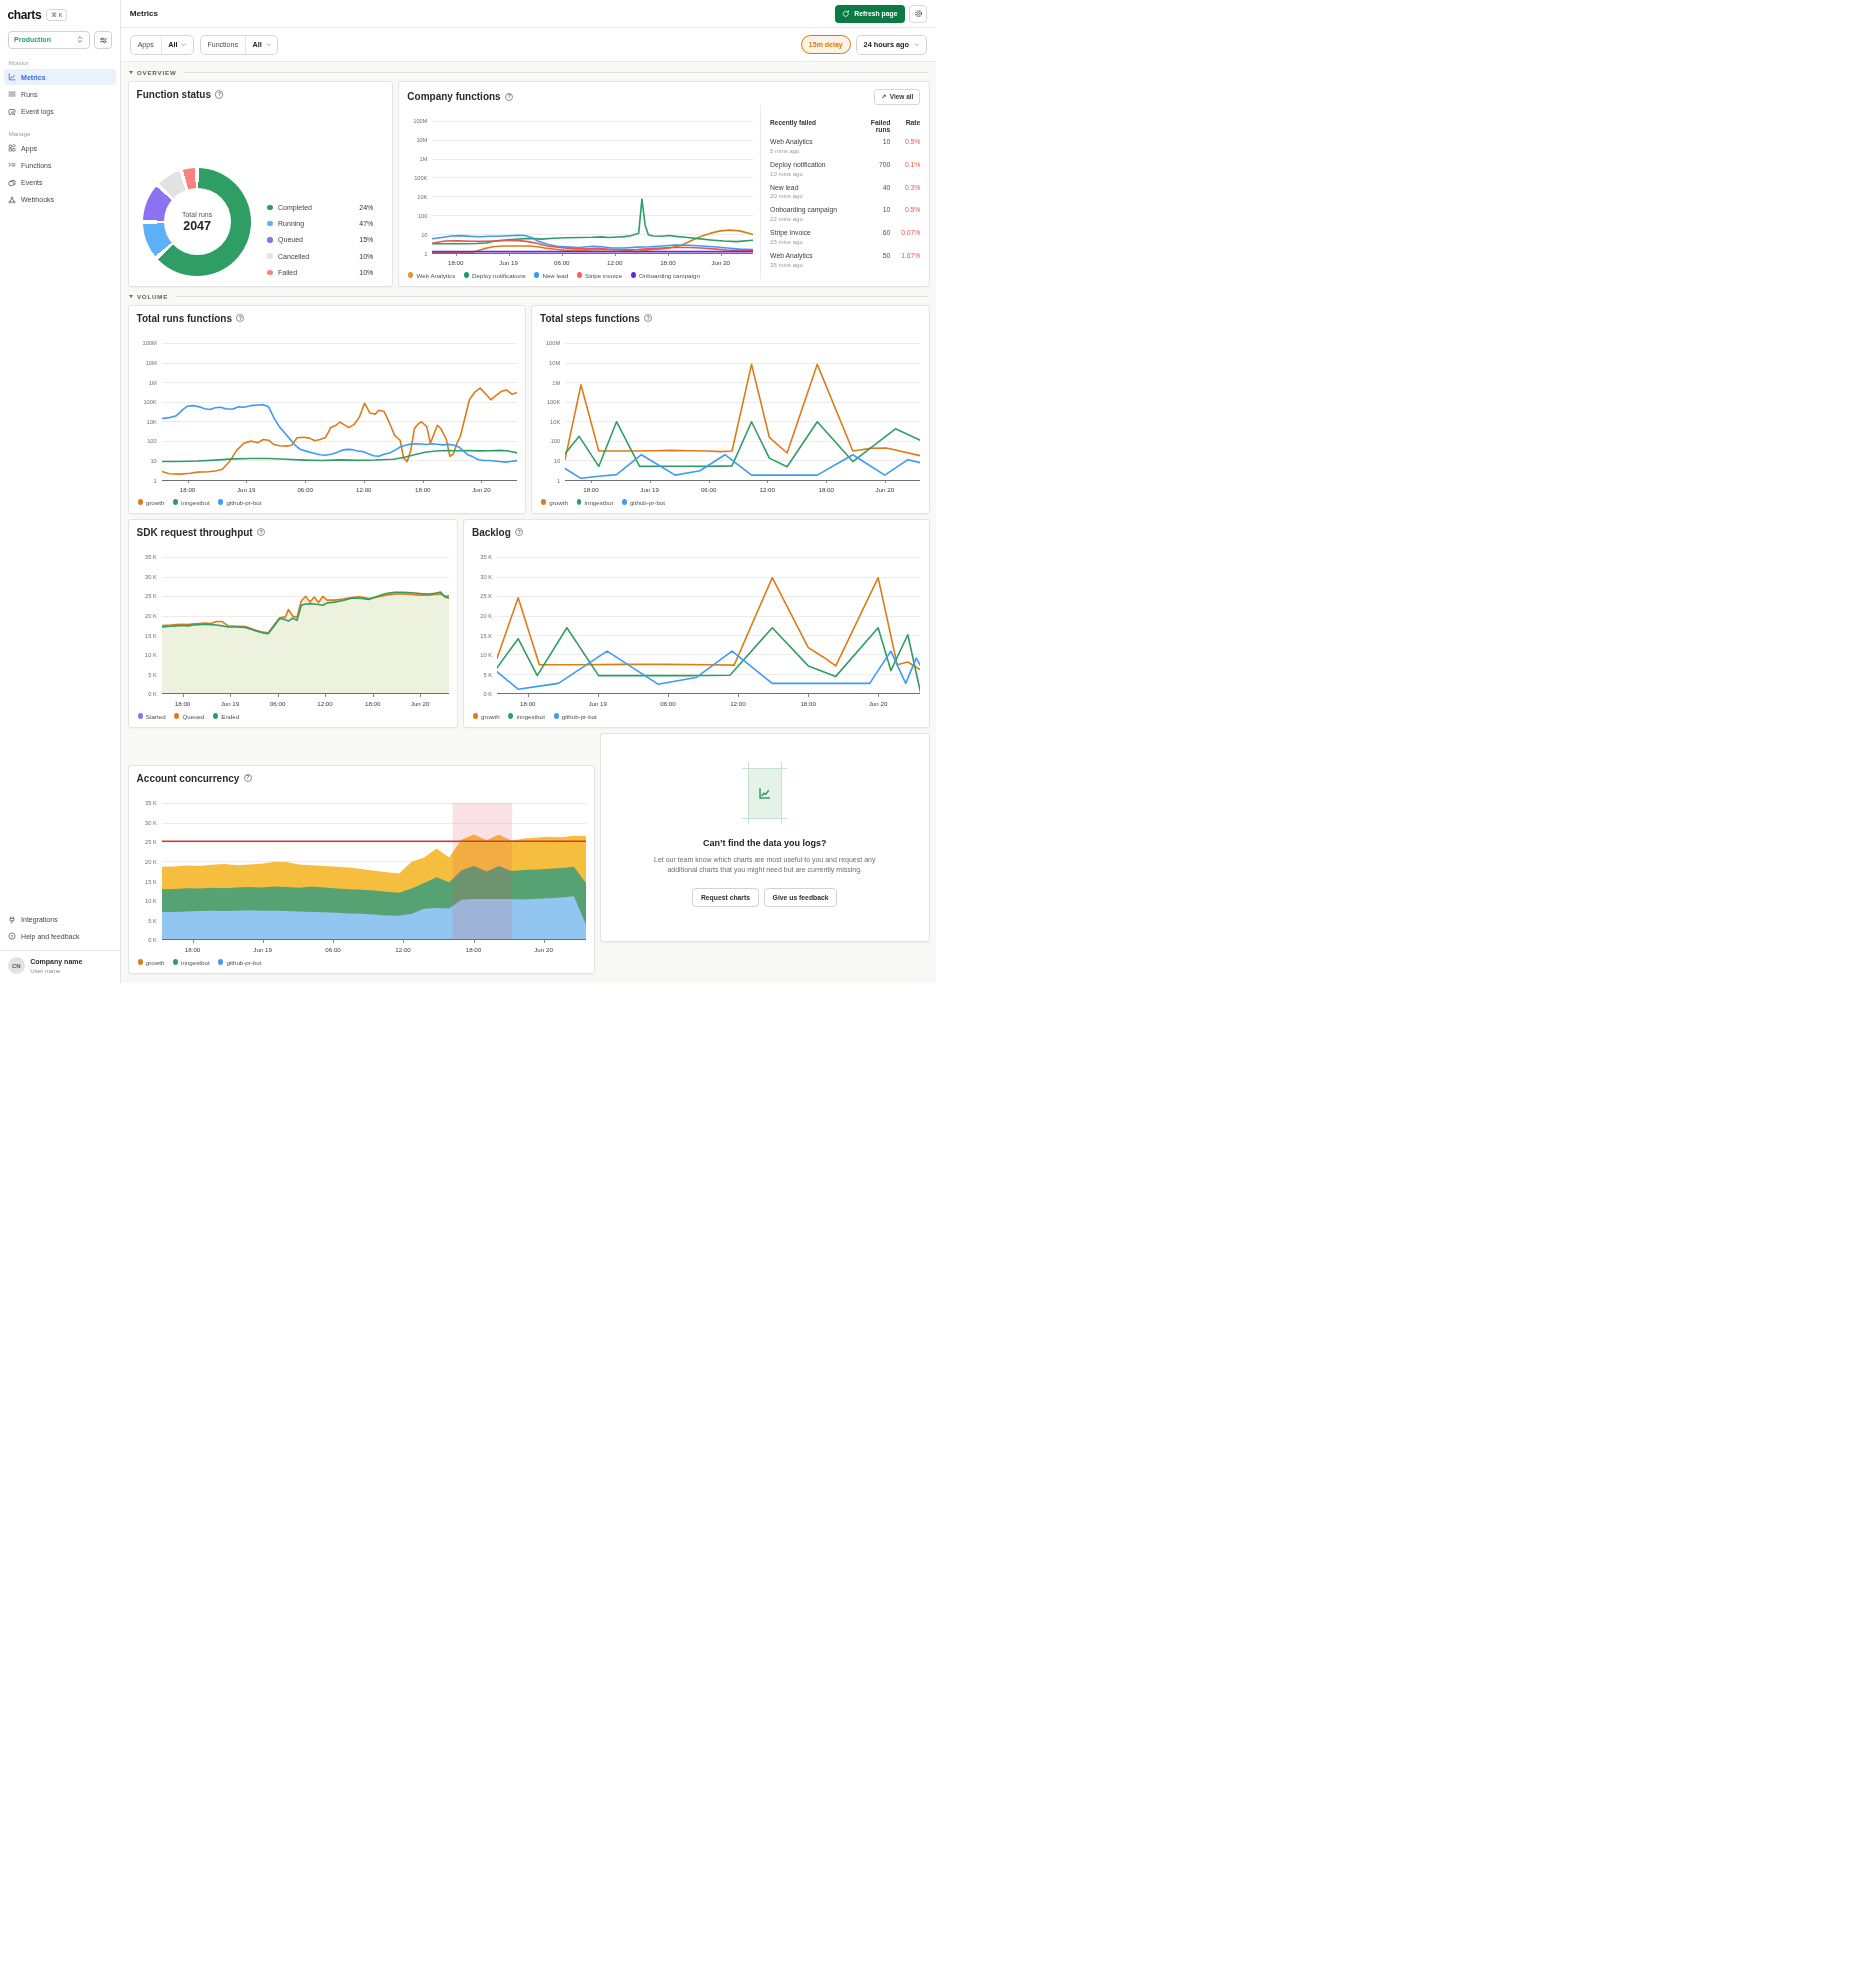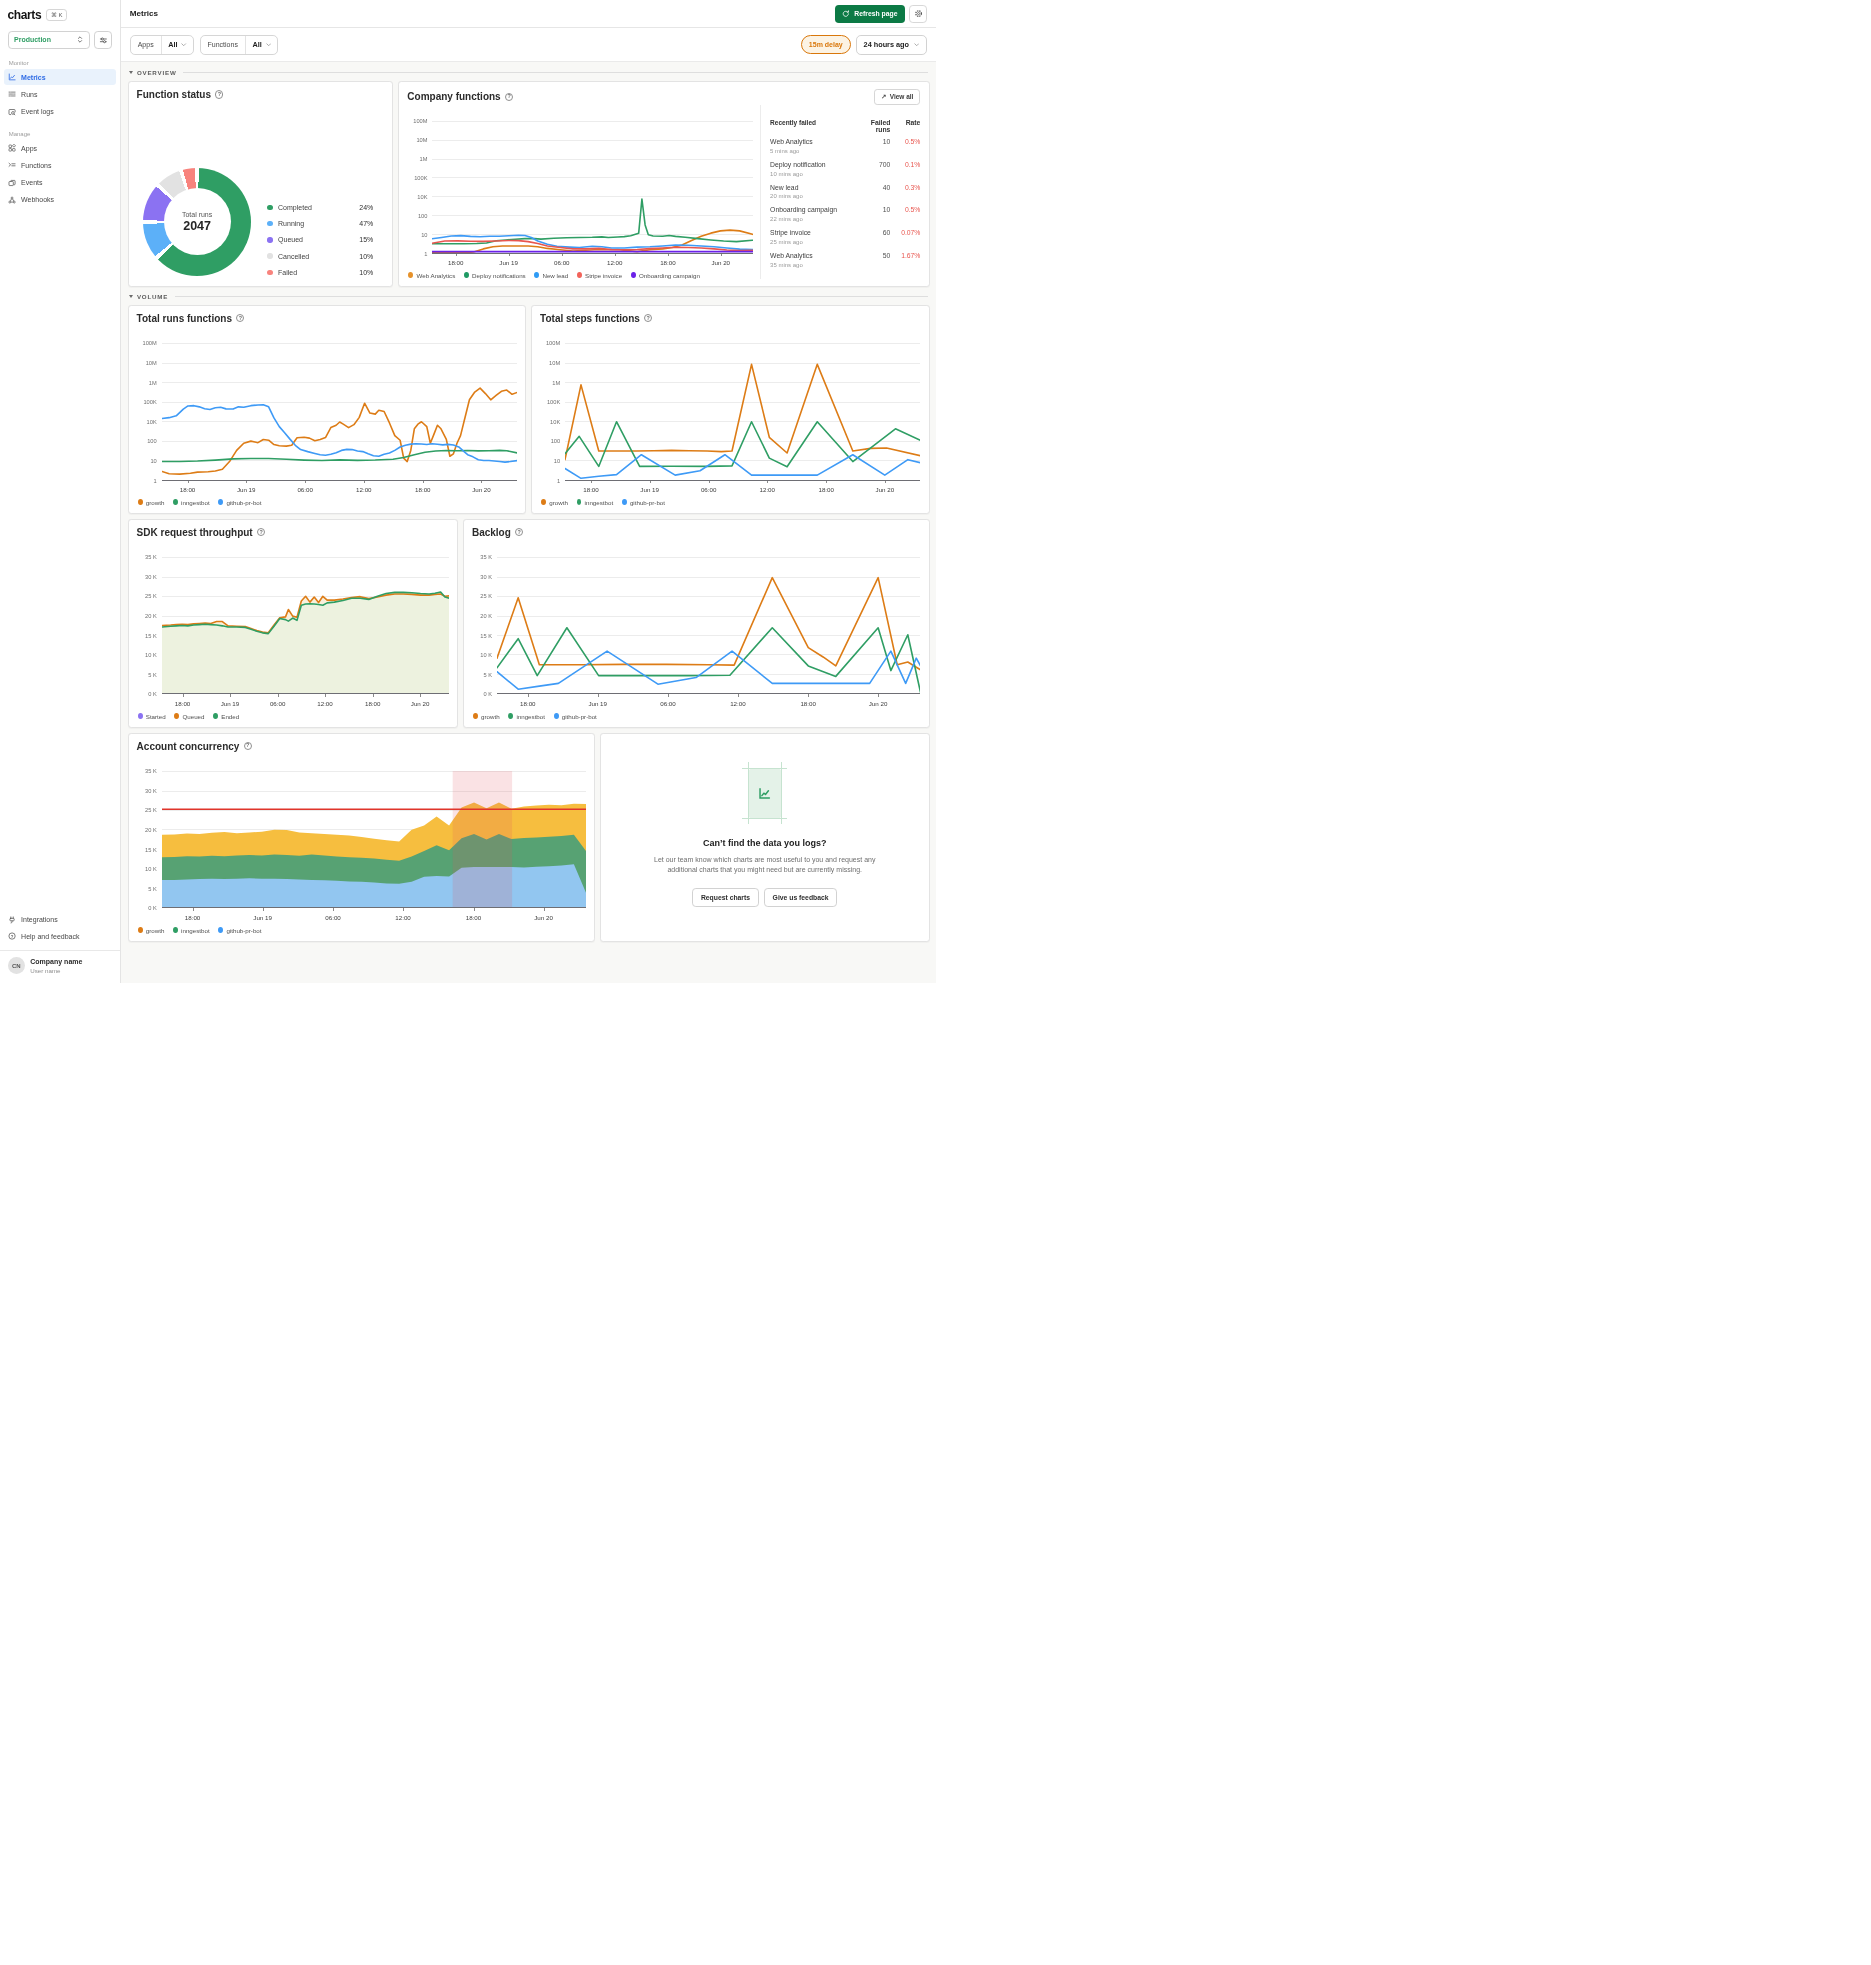"Account concurrency" .w-58 { margin-top: none -> 32px }
